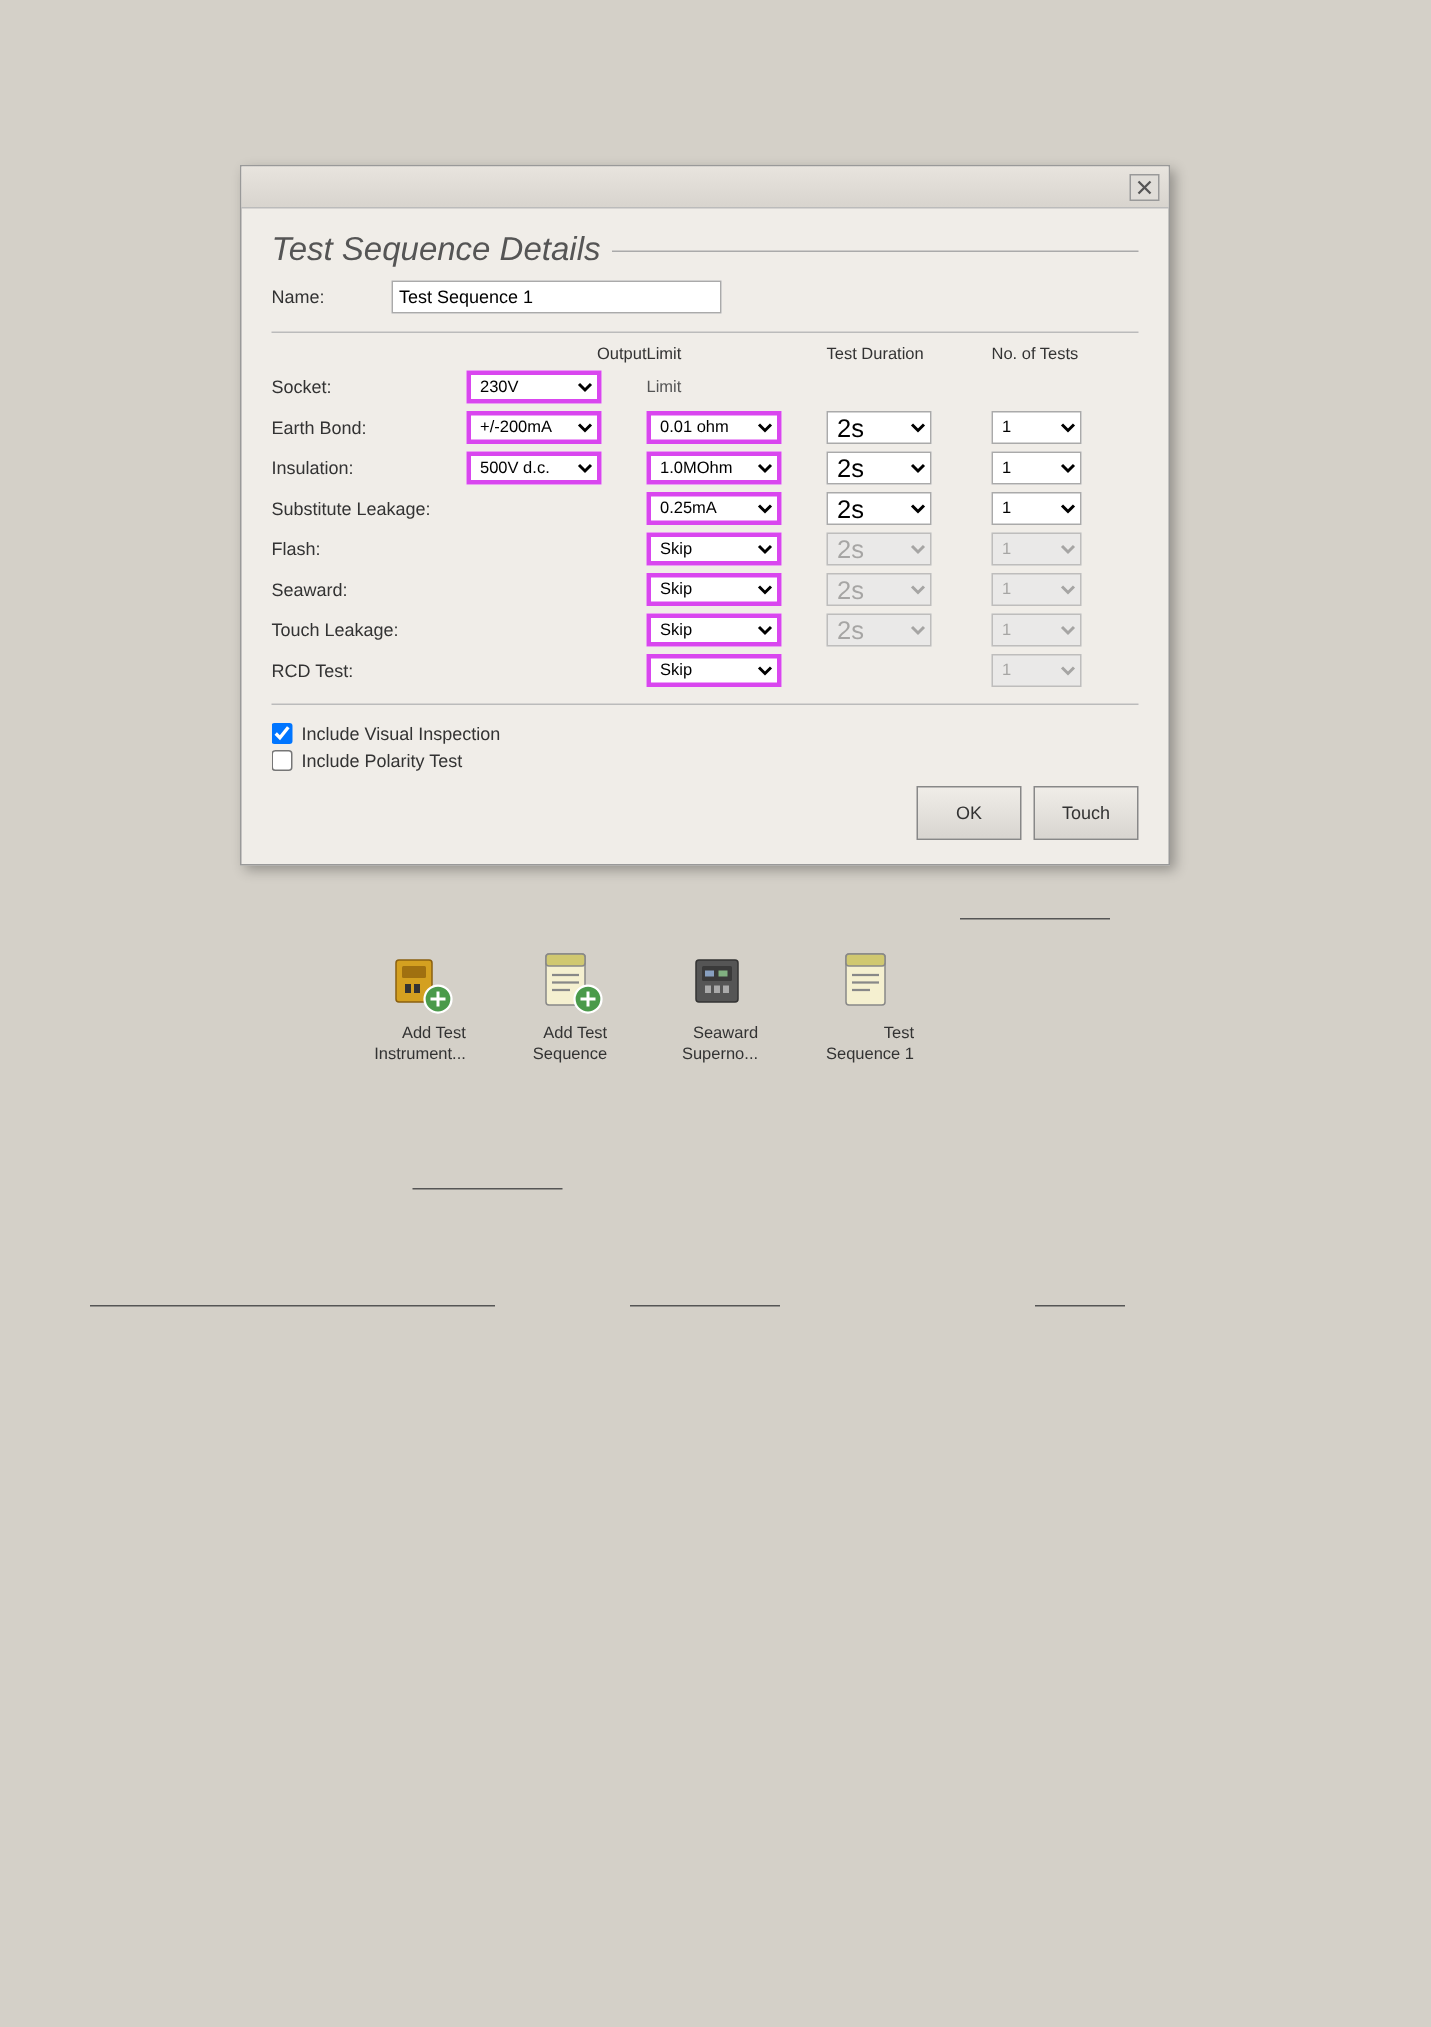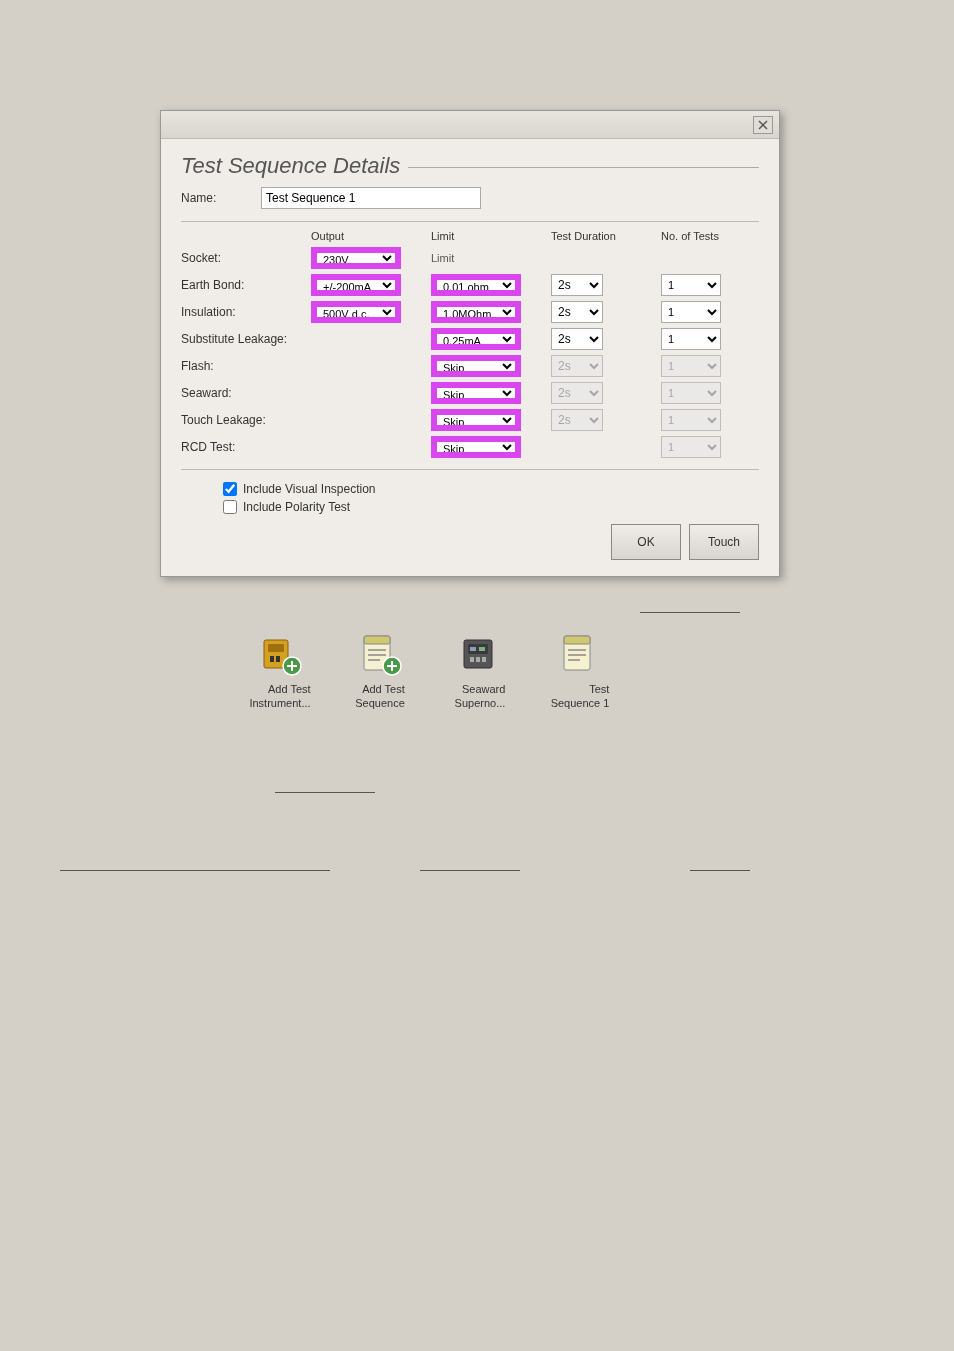"Output" .col-header.output-header { text-align: left -> right }
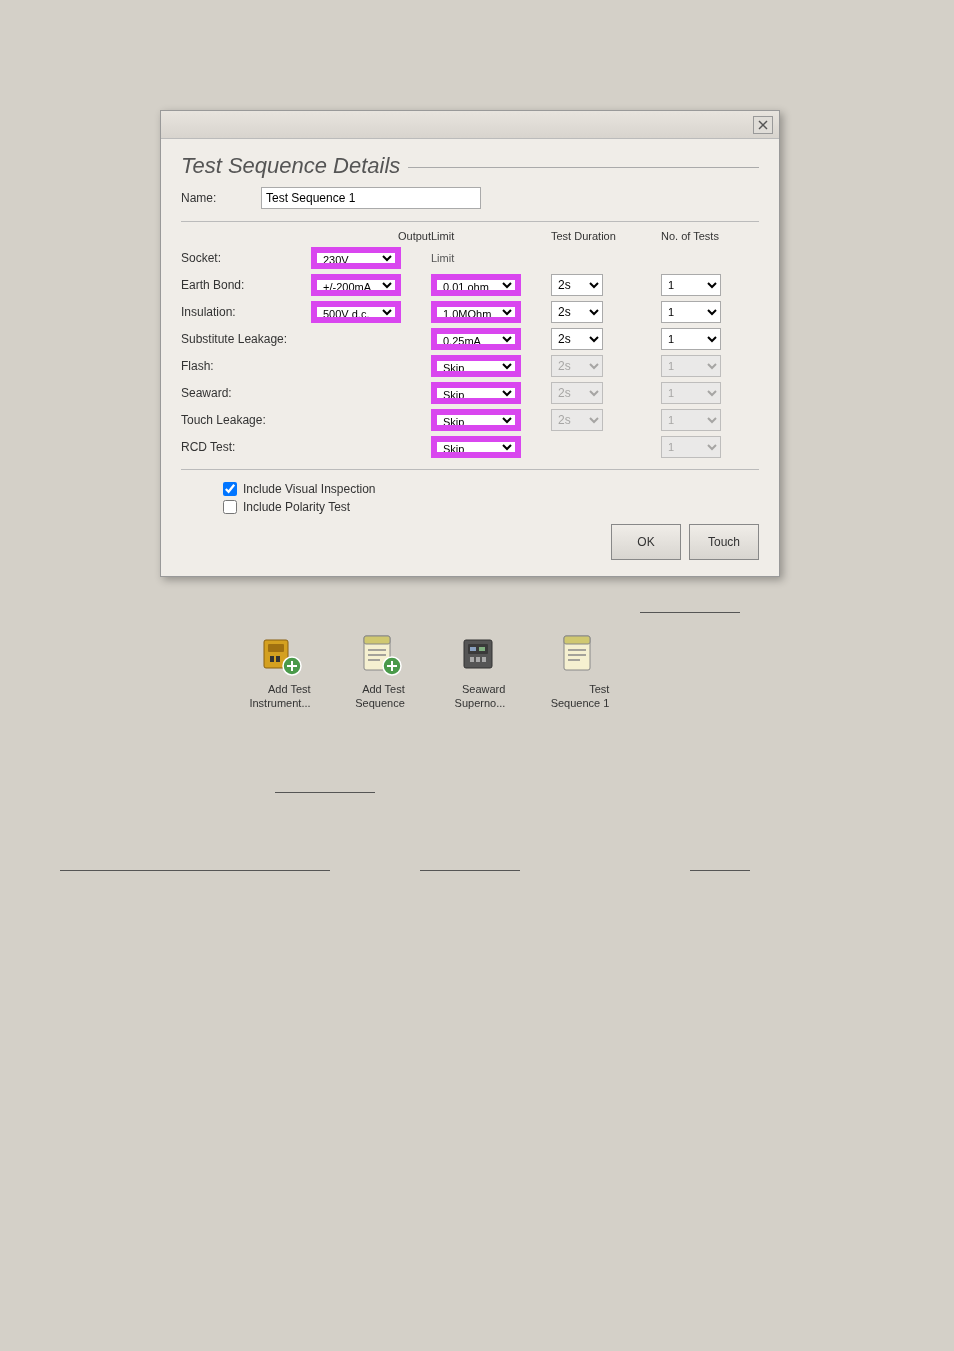"230V" .row-select-sm { border: 6px solid #d946ef -> 3px solid #d946ef }
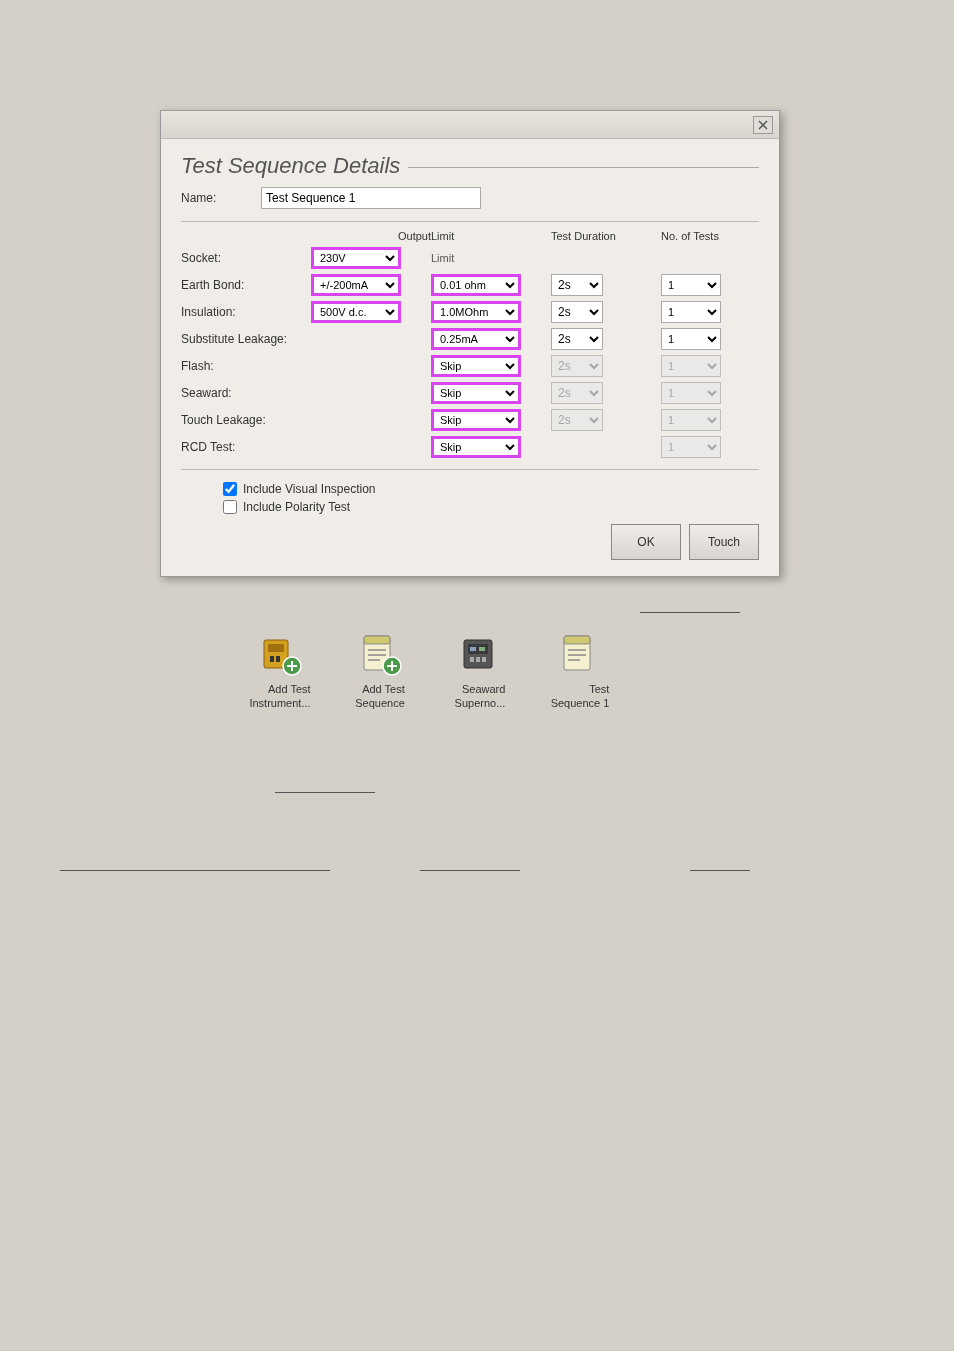"2s" .row-select-xs { font-size: 12px -> 17px; width: 52px -> 70px }
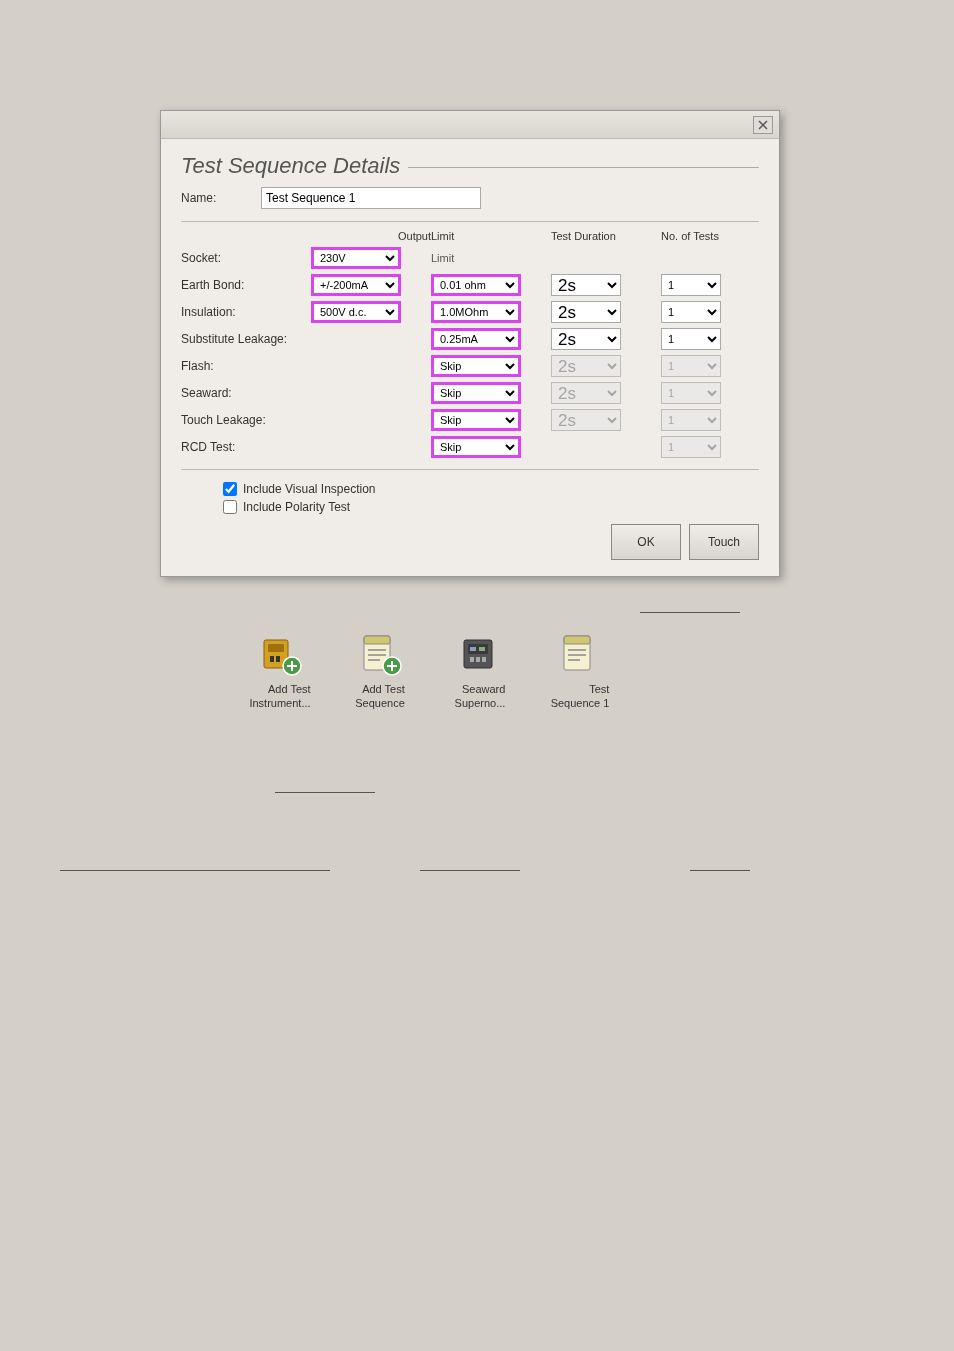"Include Visual Inspection" .checkbox-row { margin-left: 42px -> none }
